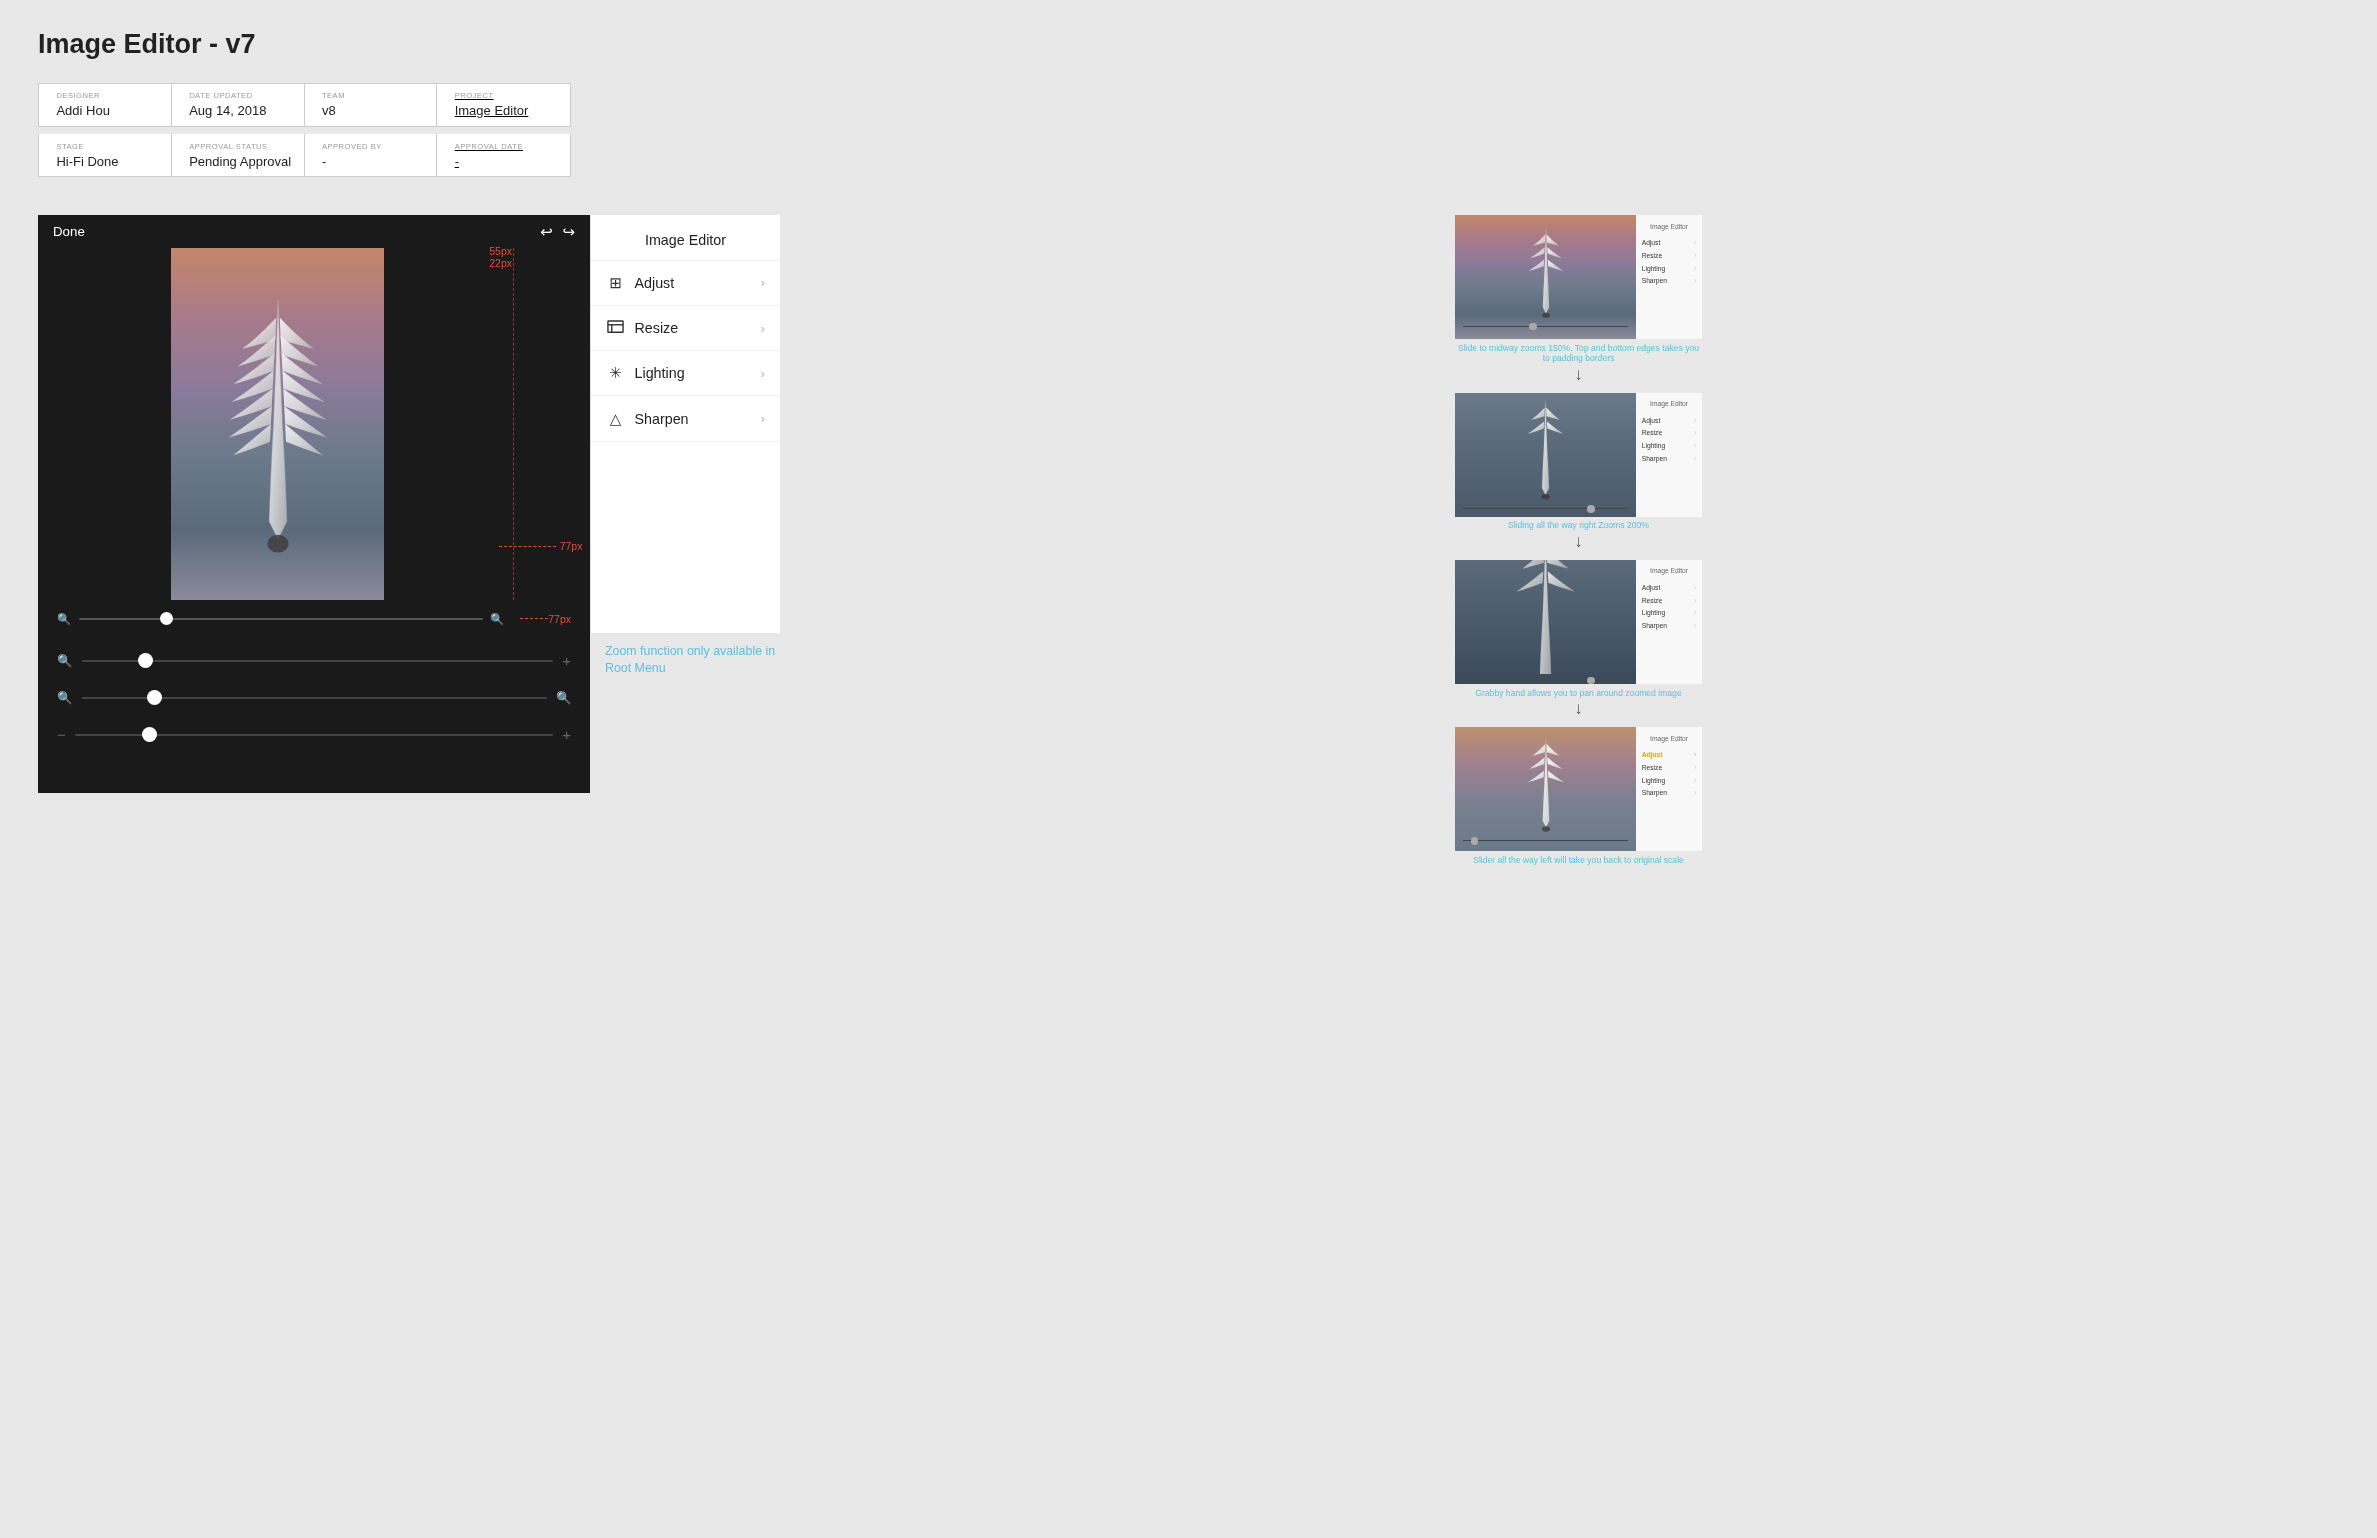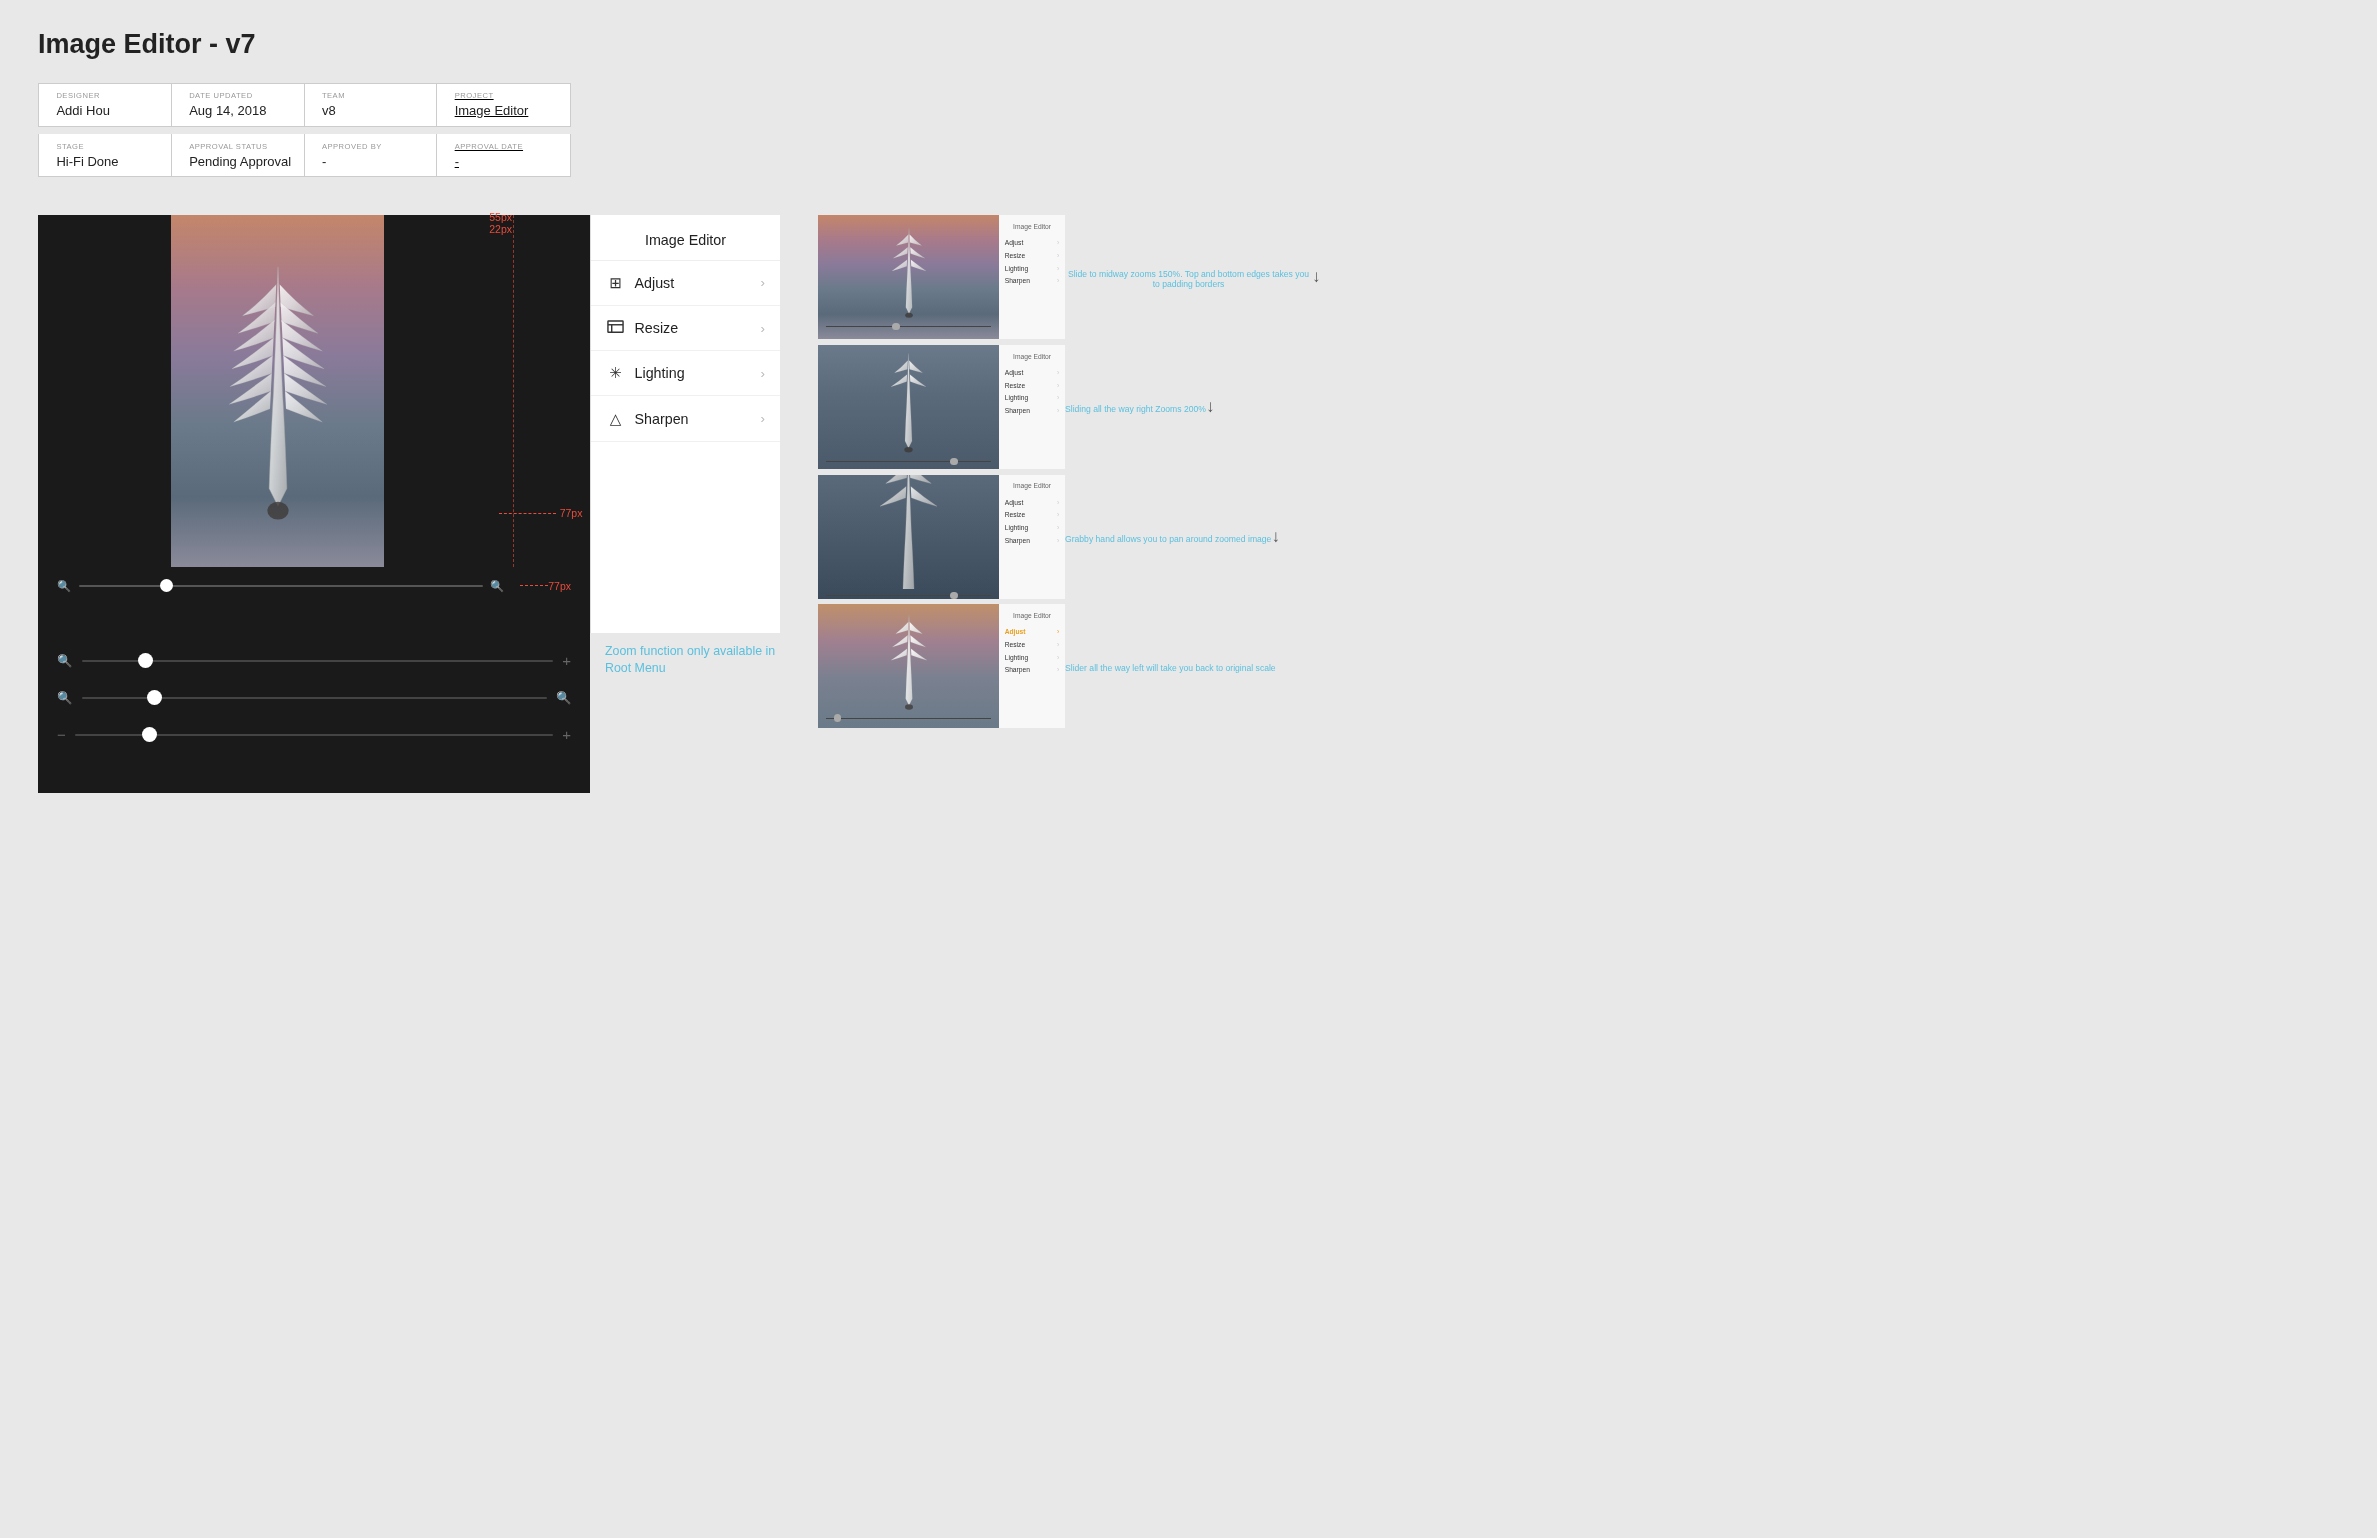"Done" div.editor-header { html: none -> <div> <span>Done</span> <div> <span>↩</span> <span>↪</span> </div> </div> }
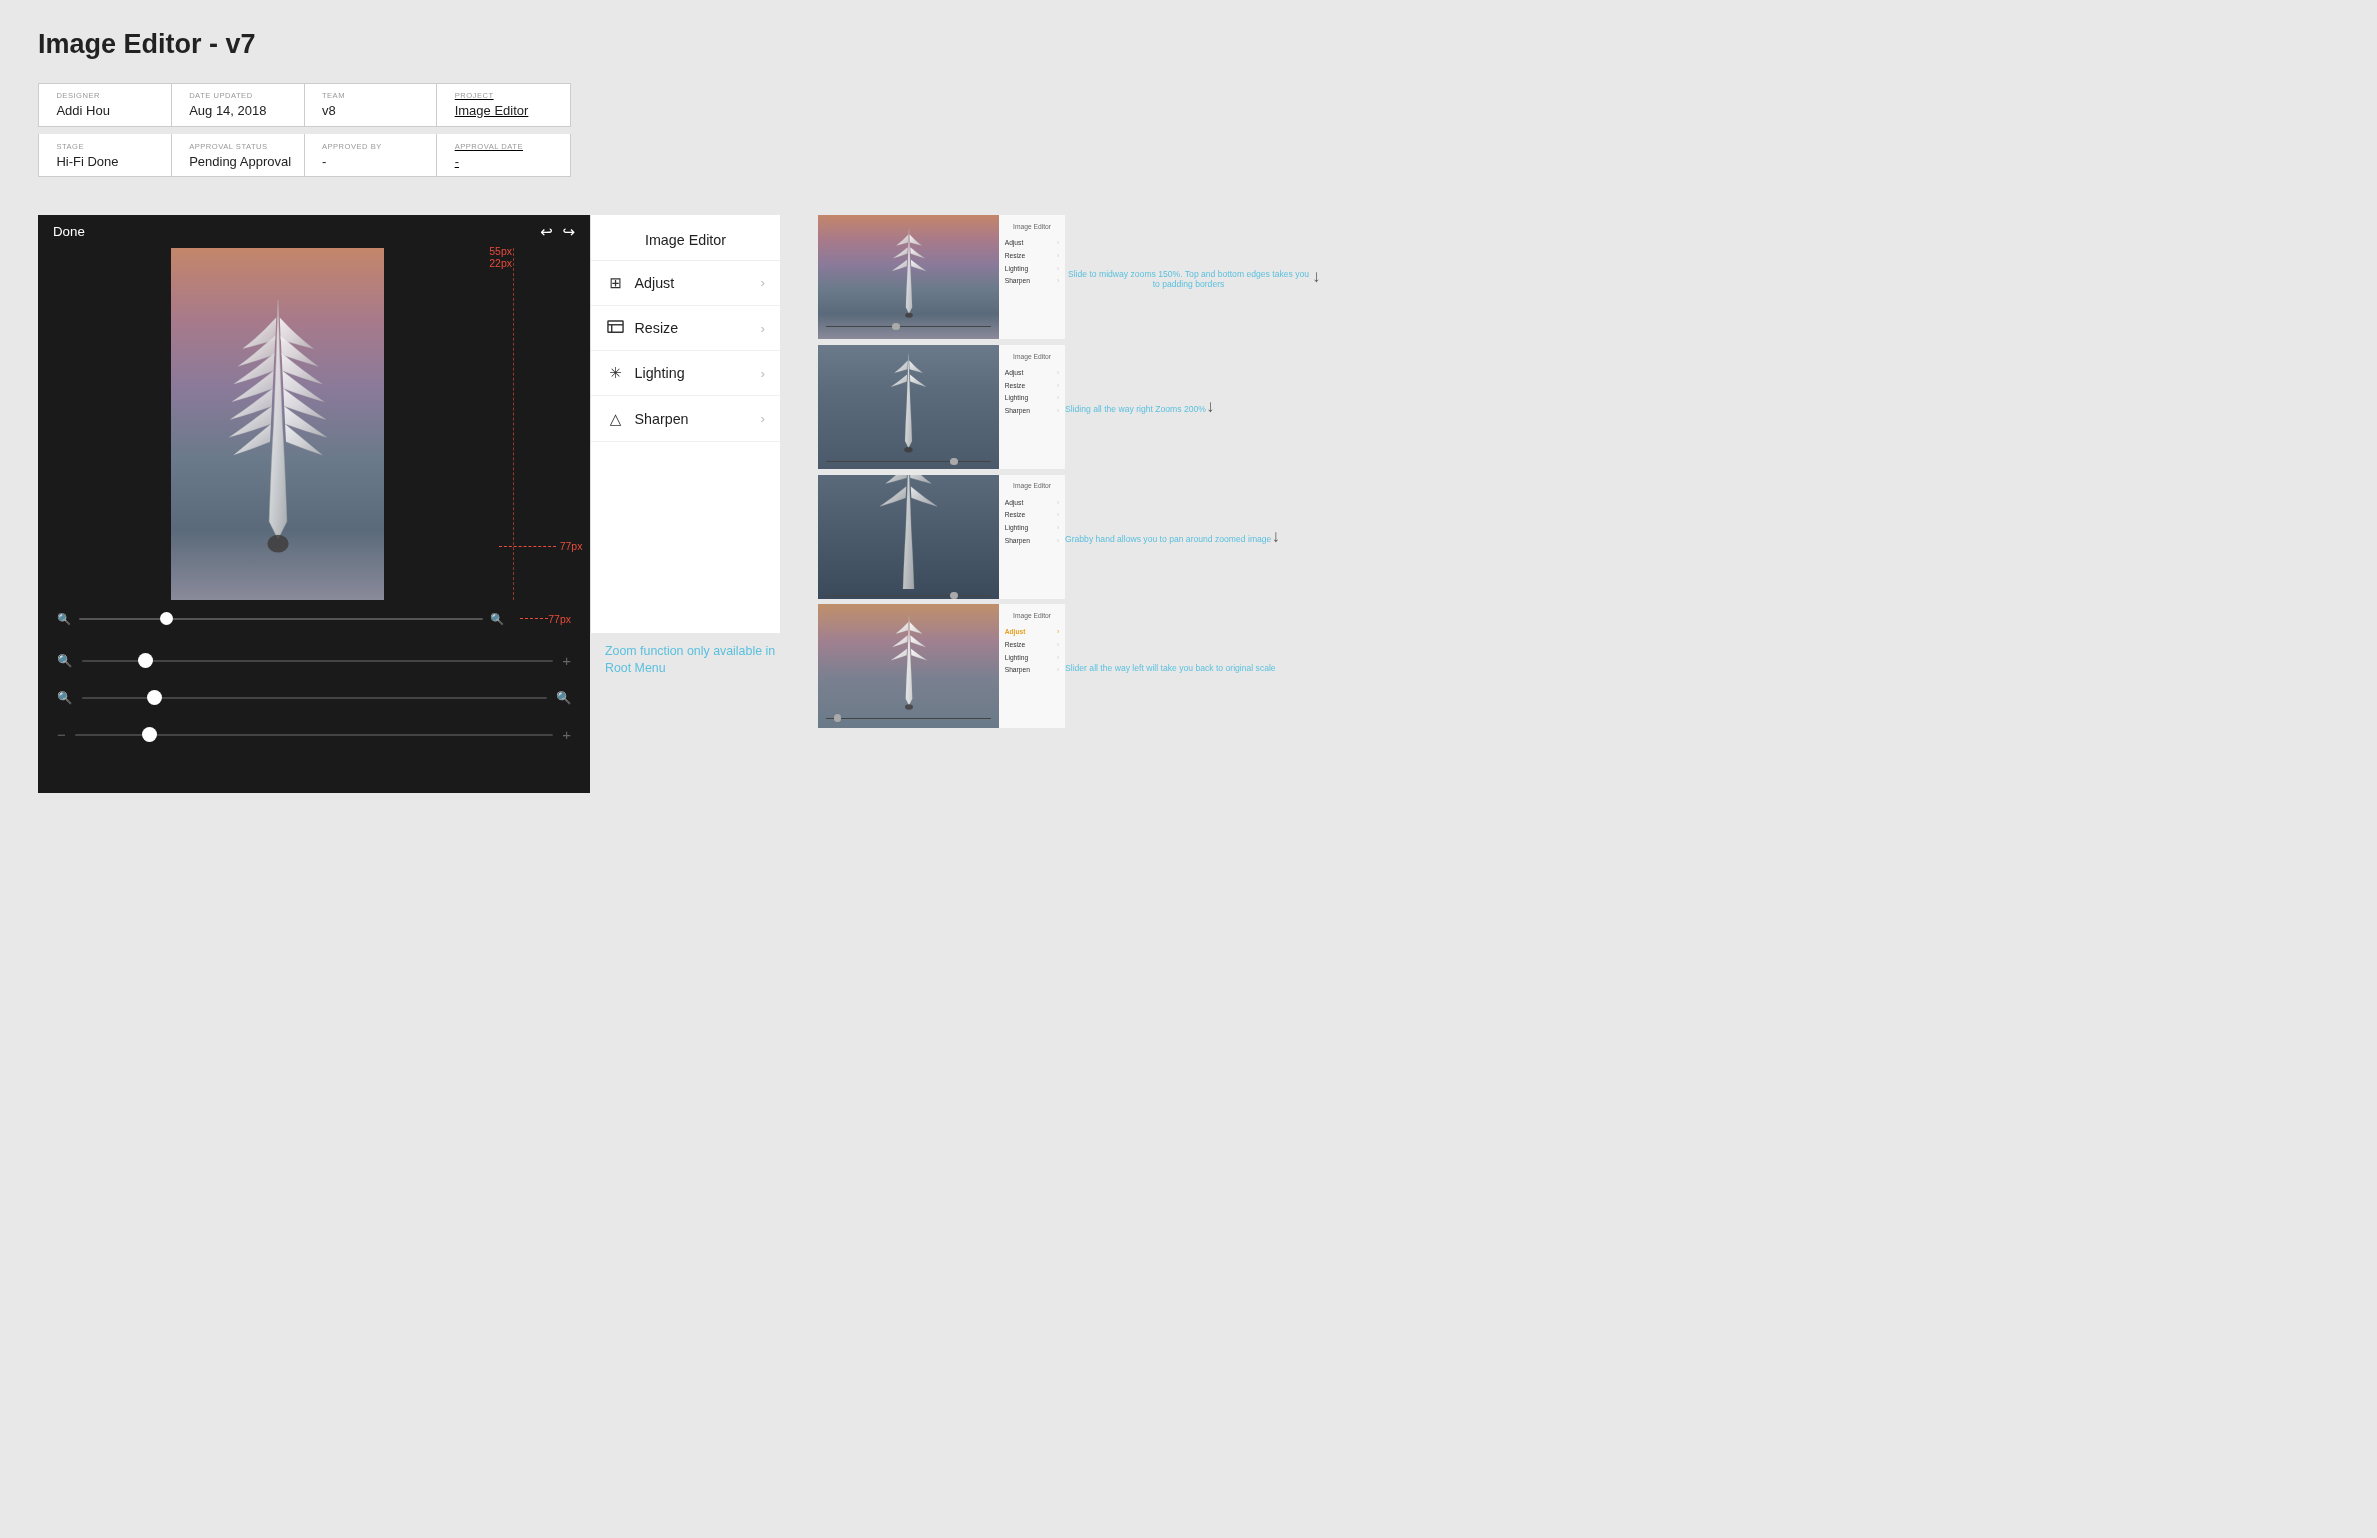"Slide to midway zooms 150%." .thumb-group { flex-direction: row -> column }
